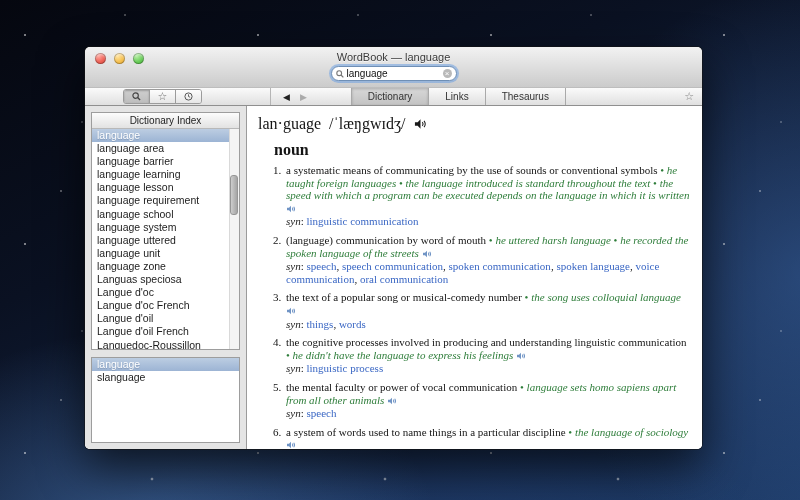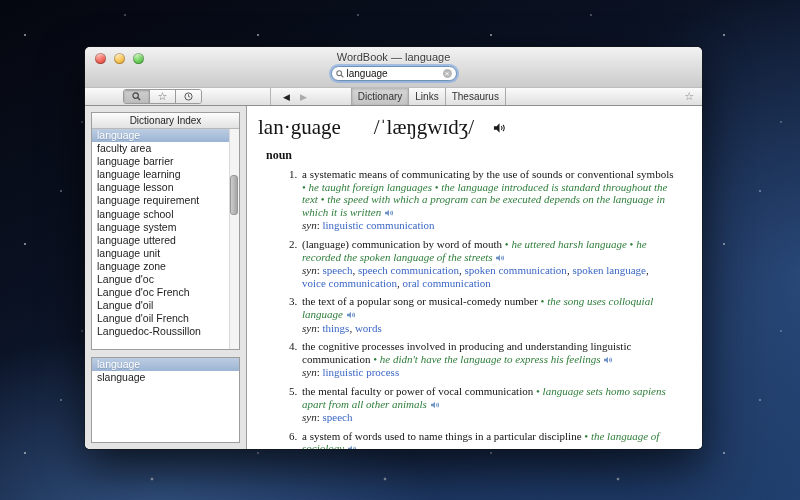"Dictionary" .tab { padding: 0 6px -> 0 16px }
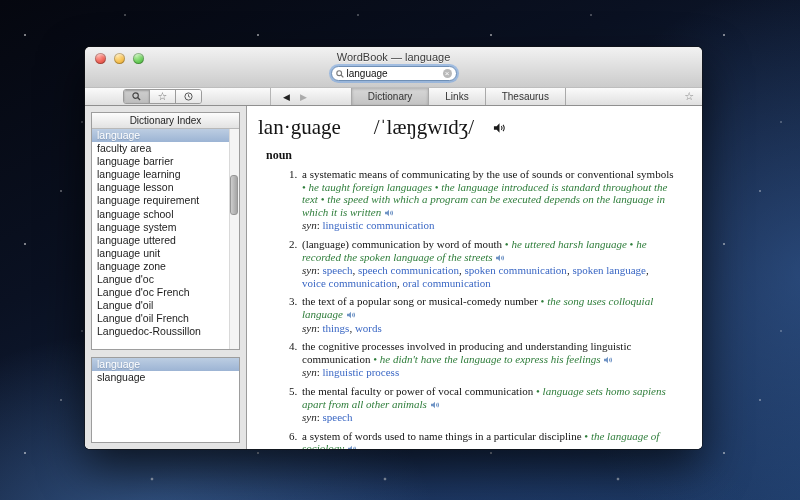"lan·guage" .hwline { font-size: 21px -> 16px; gap: 15px -> 5px }
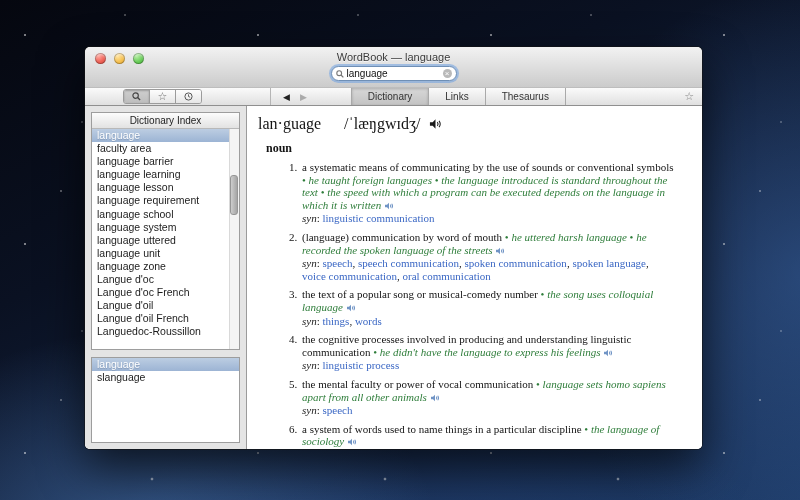"/ˈlæŋgwɪdʒ/" .pron { margin-left: 18px -> 3px }
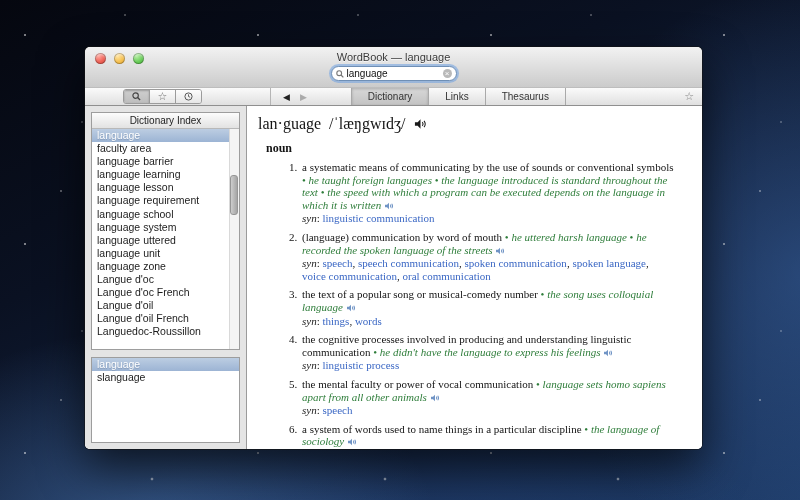"faculty area" div.row { text: faculty -> language }
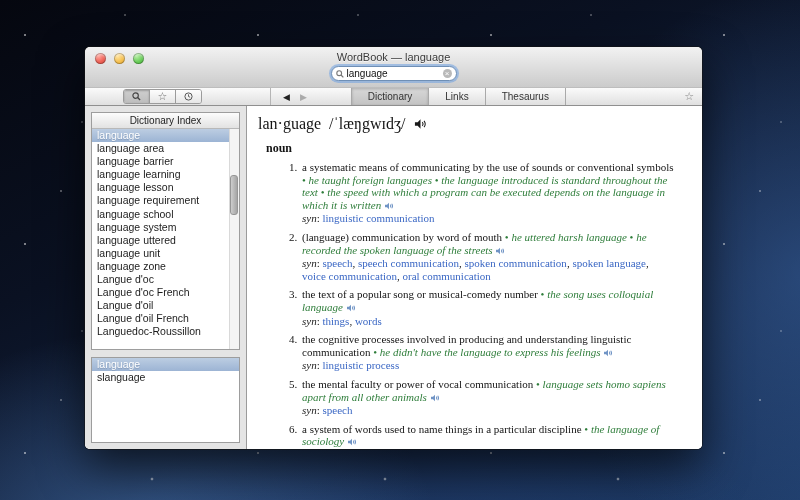"noun" .pos { font-size: 12px -> 16px; margin: 8px 8px 3px -> 8px 16px 3px }
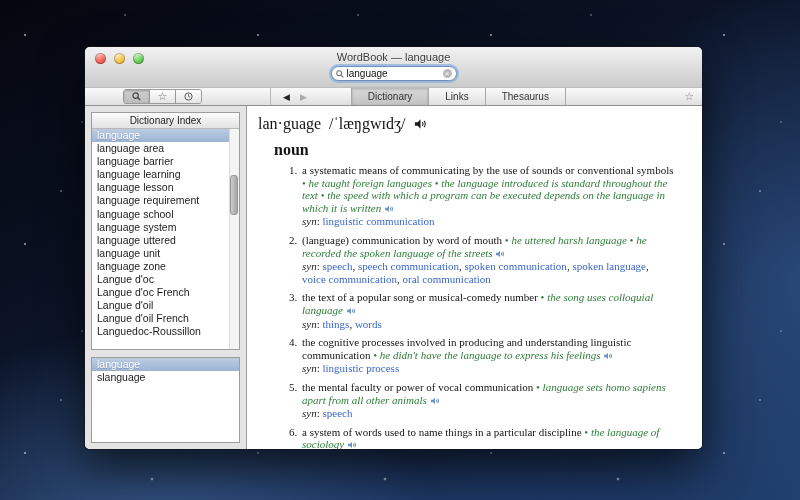"a systematic means of communicating" ol.defs { margin: 2px 16px 0 -> 2px 0 0 }
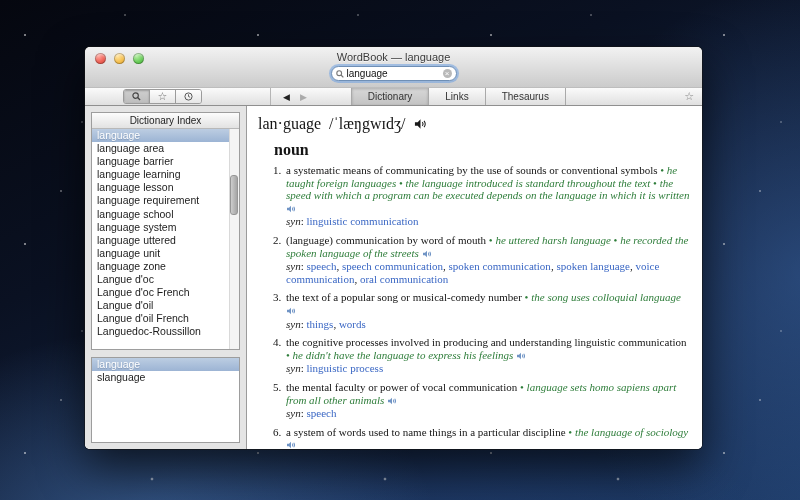"Languas speciosa" div.row { html: none -> <div>Languas speciosa</div> }
